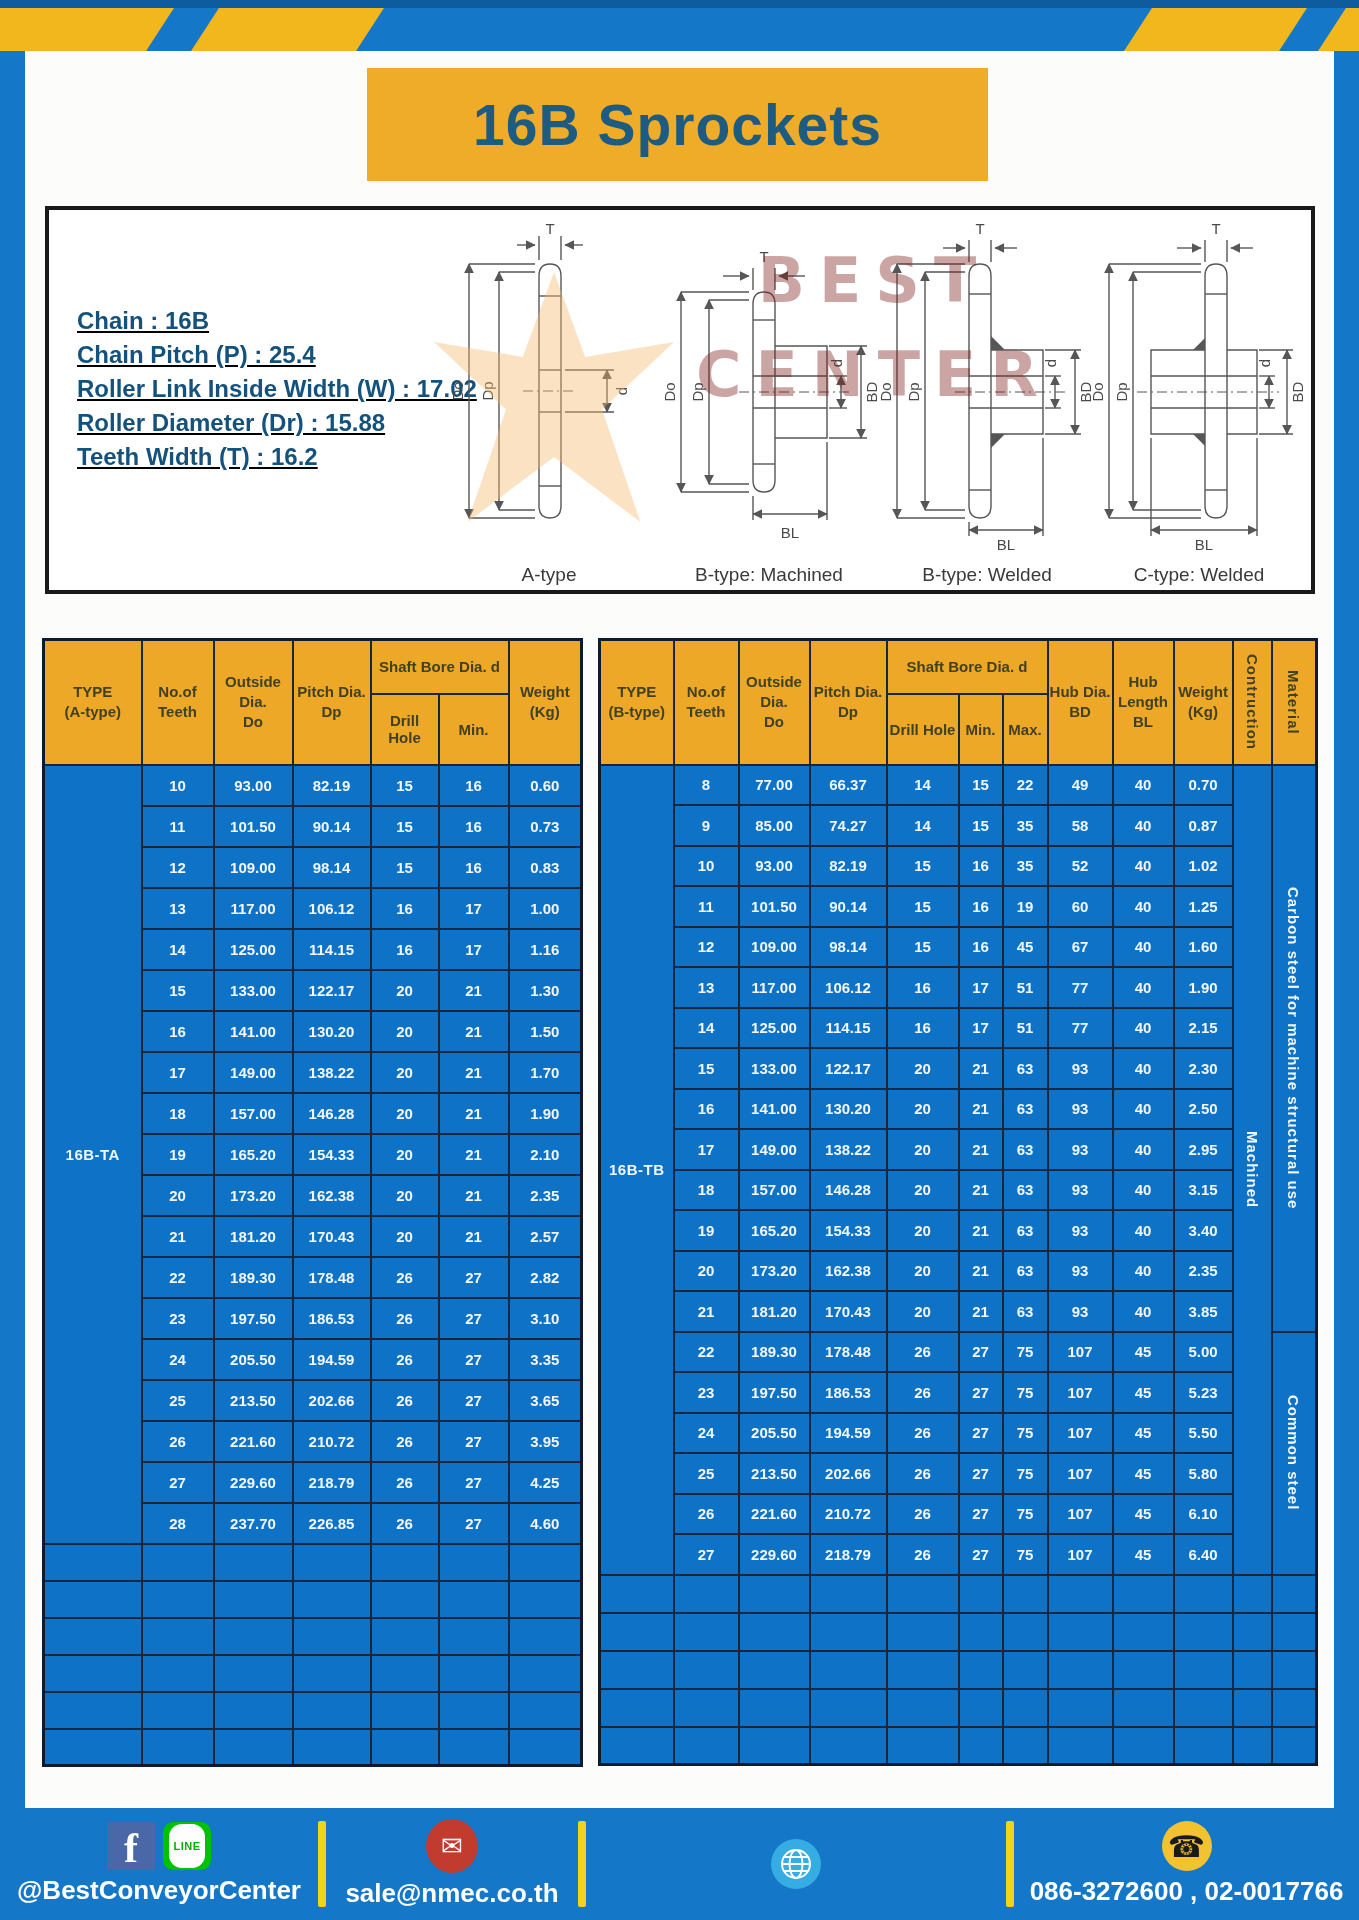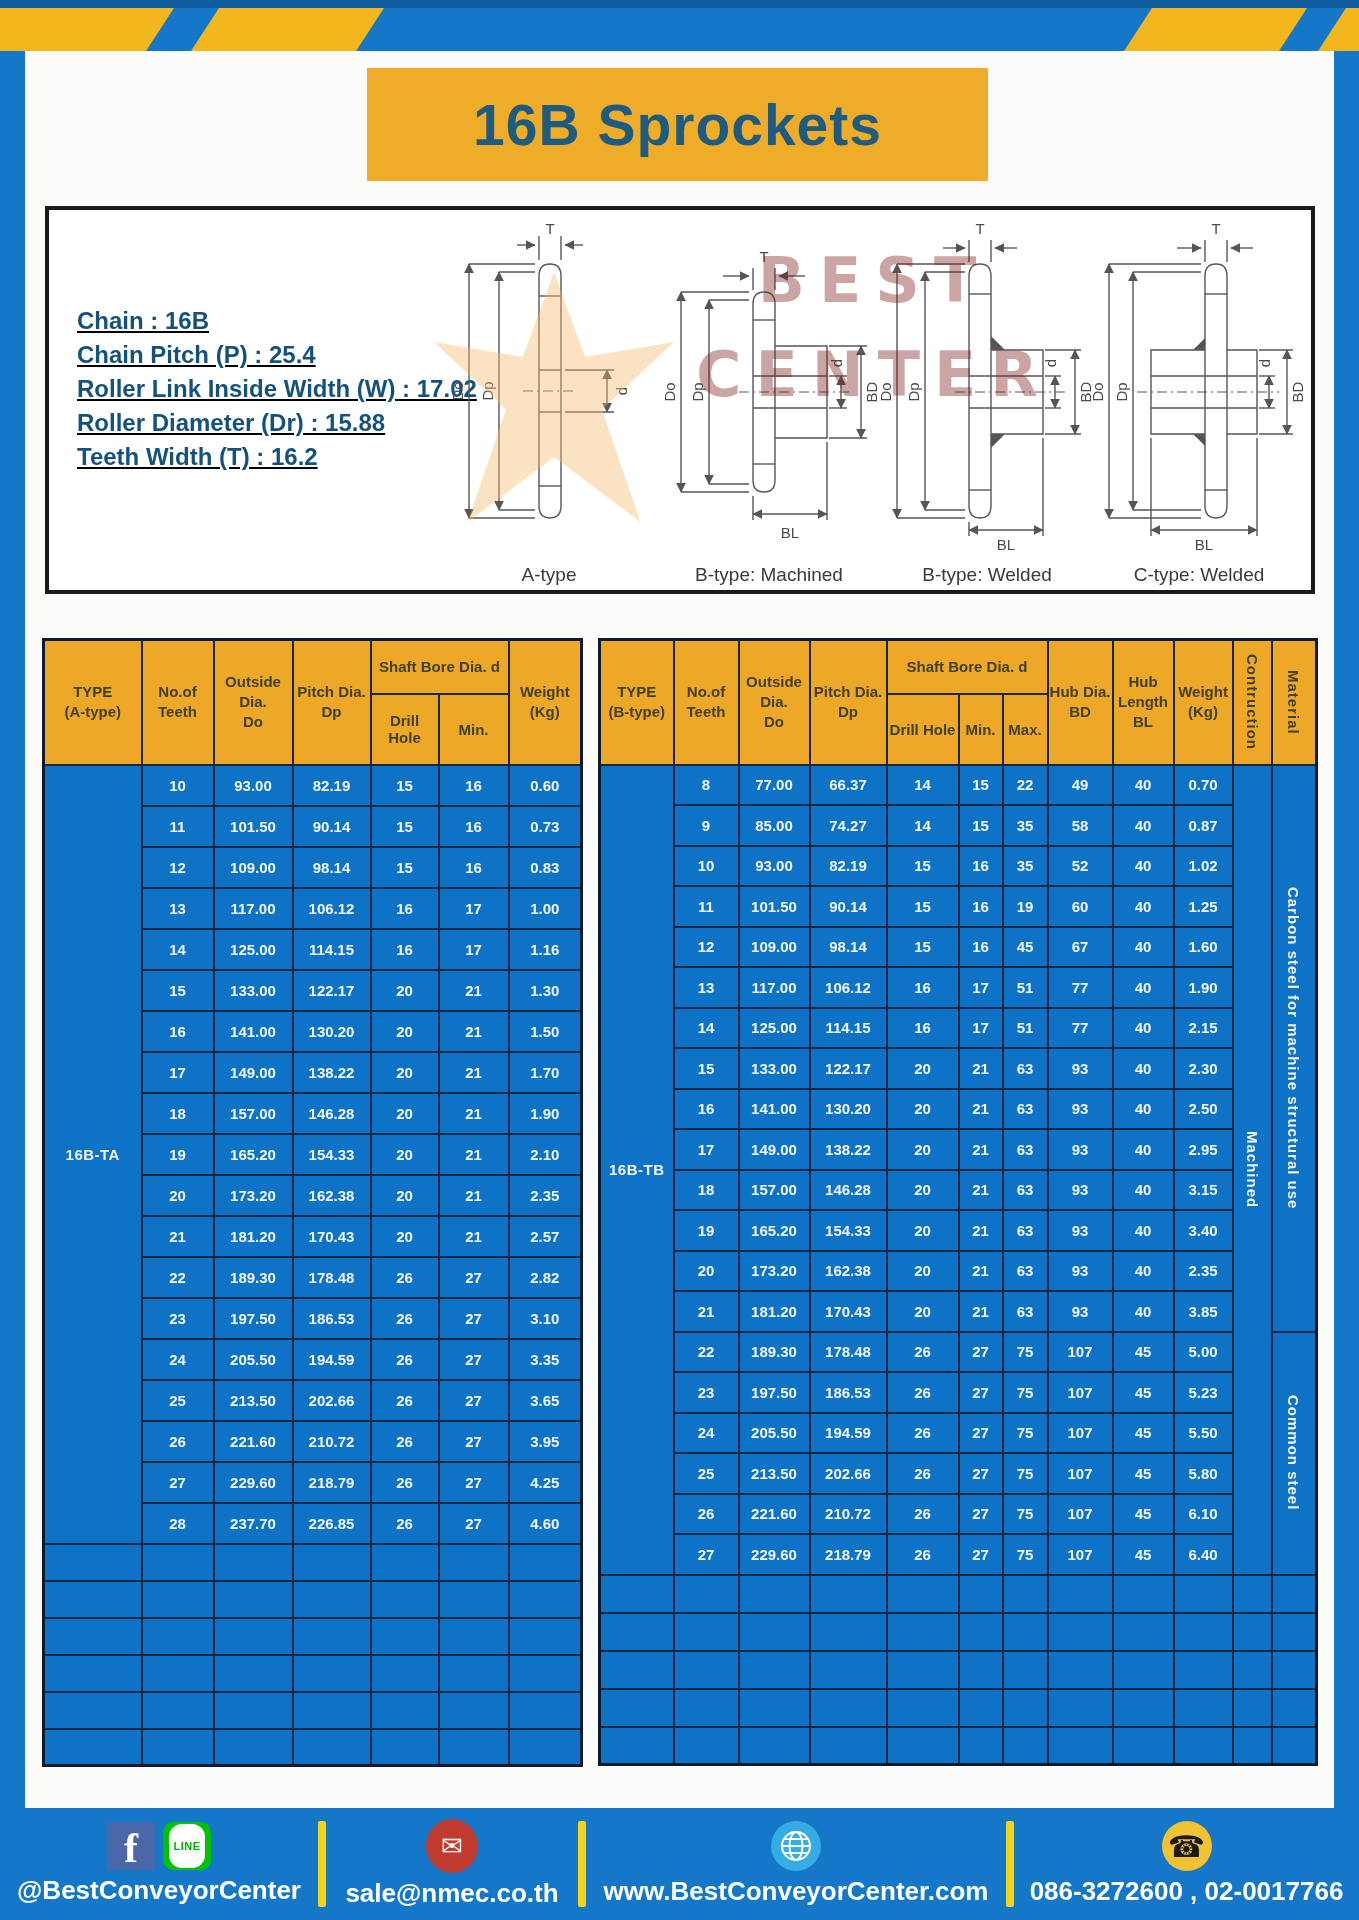"www.BestConveyorCenter.com" div.flabel { html: <div>www.BestConveyorCenter.com</div> -> none }
